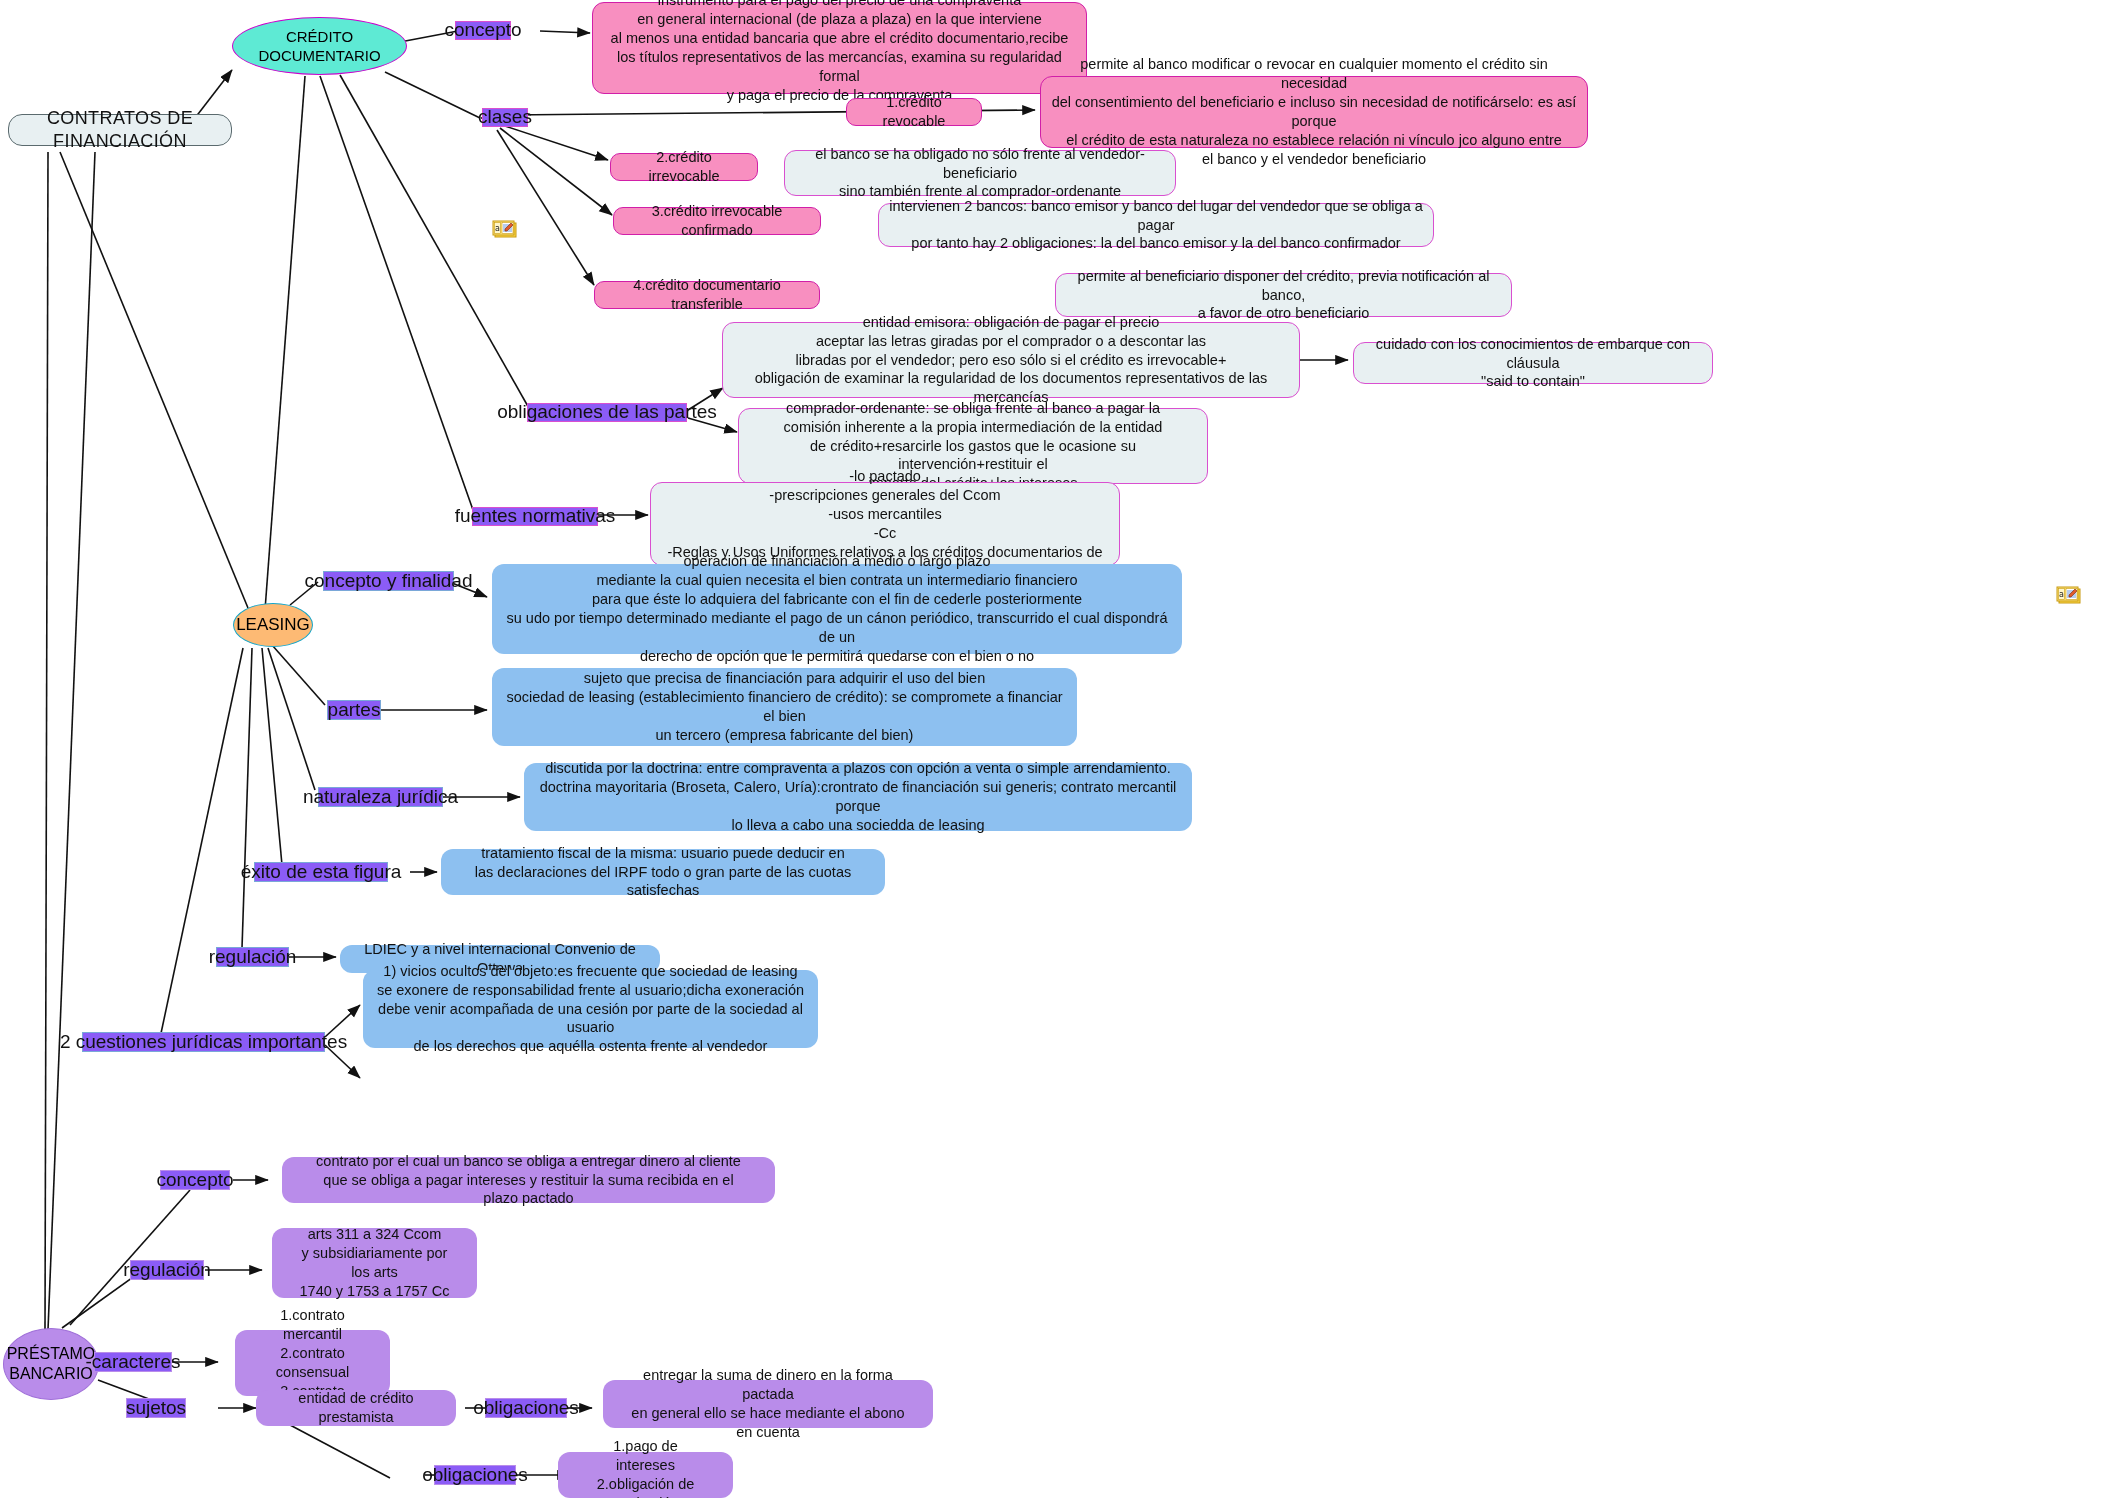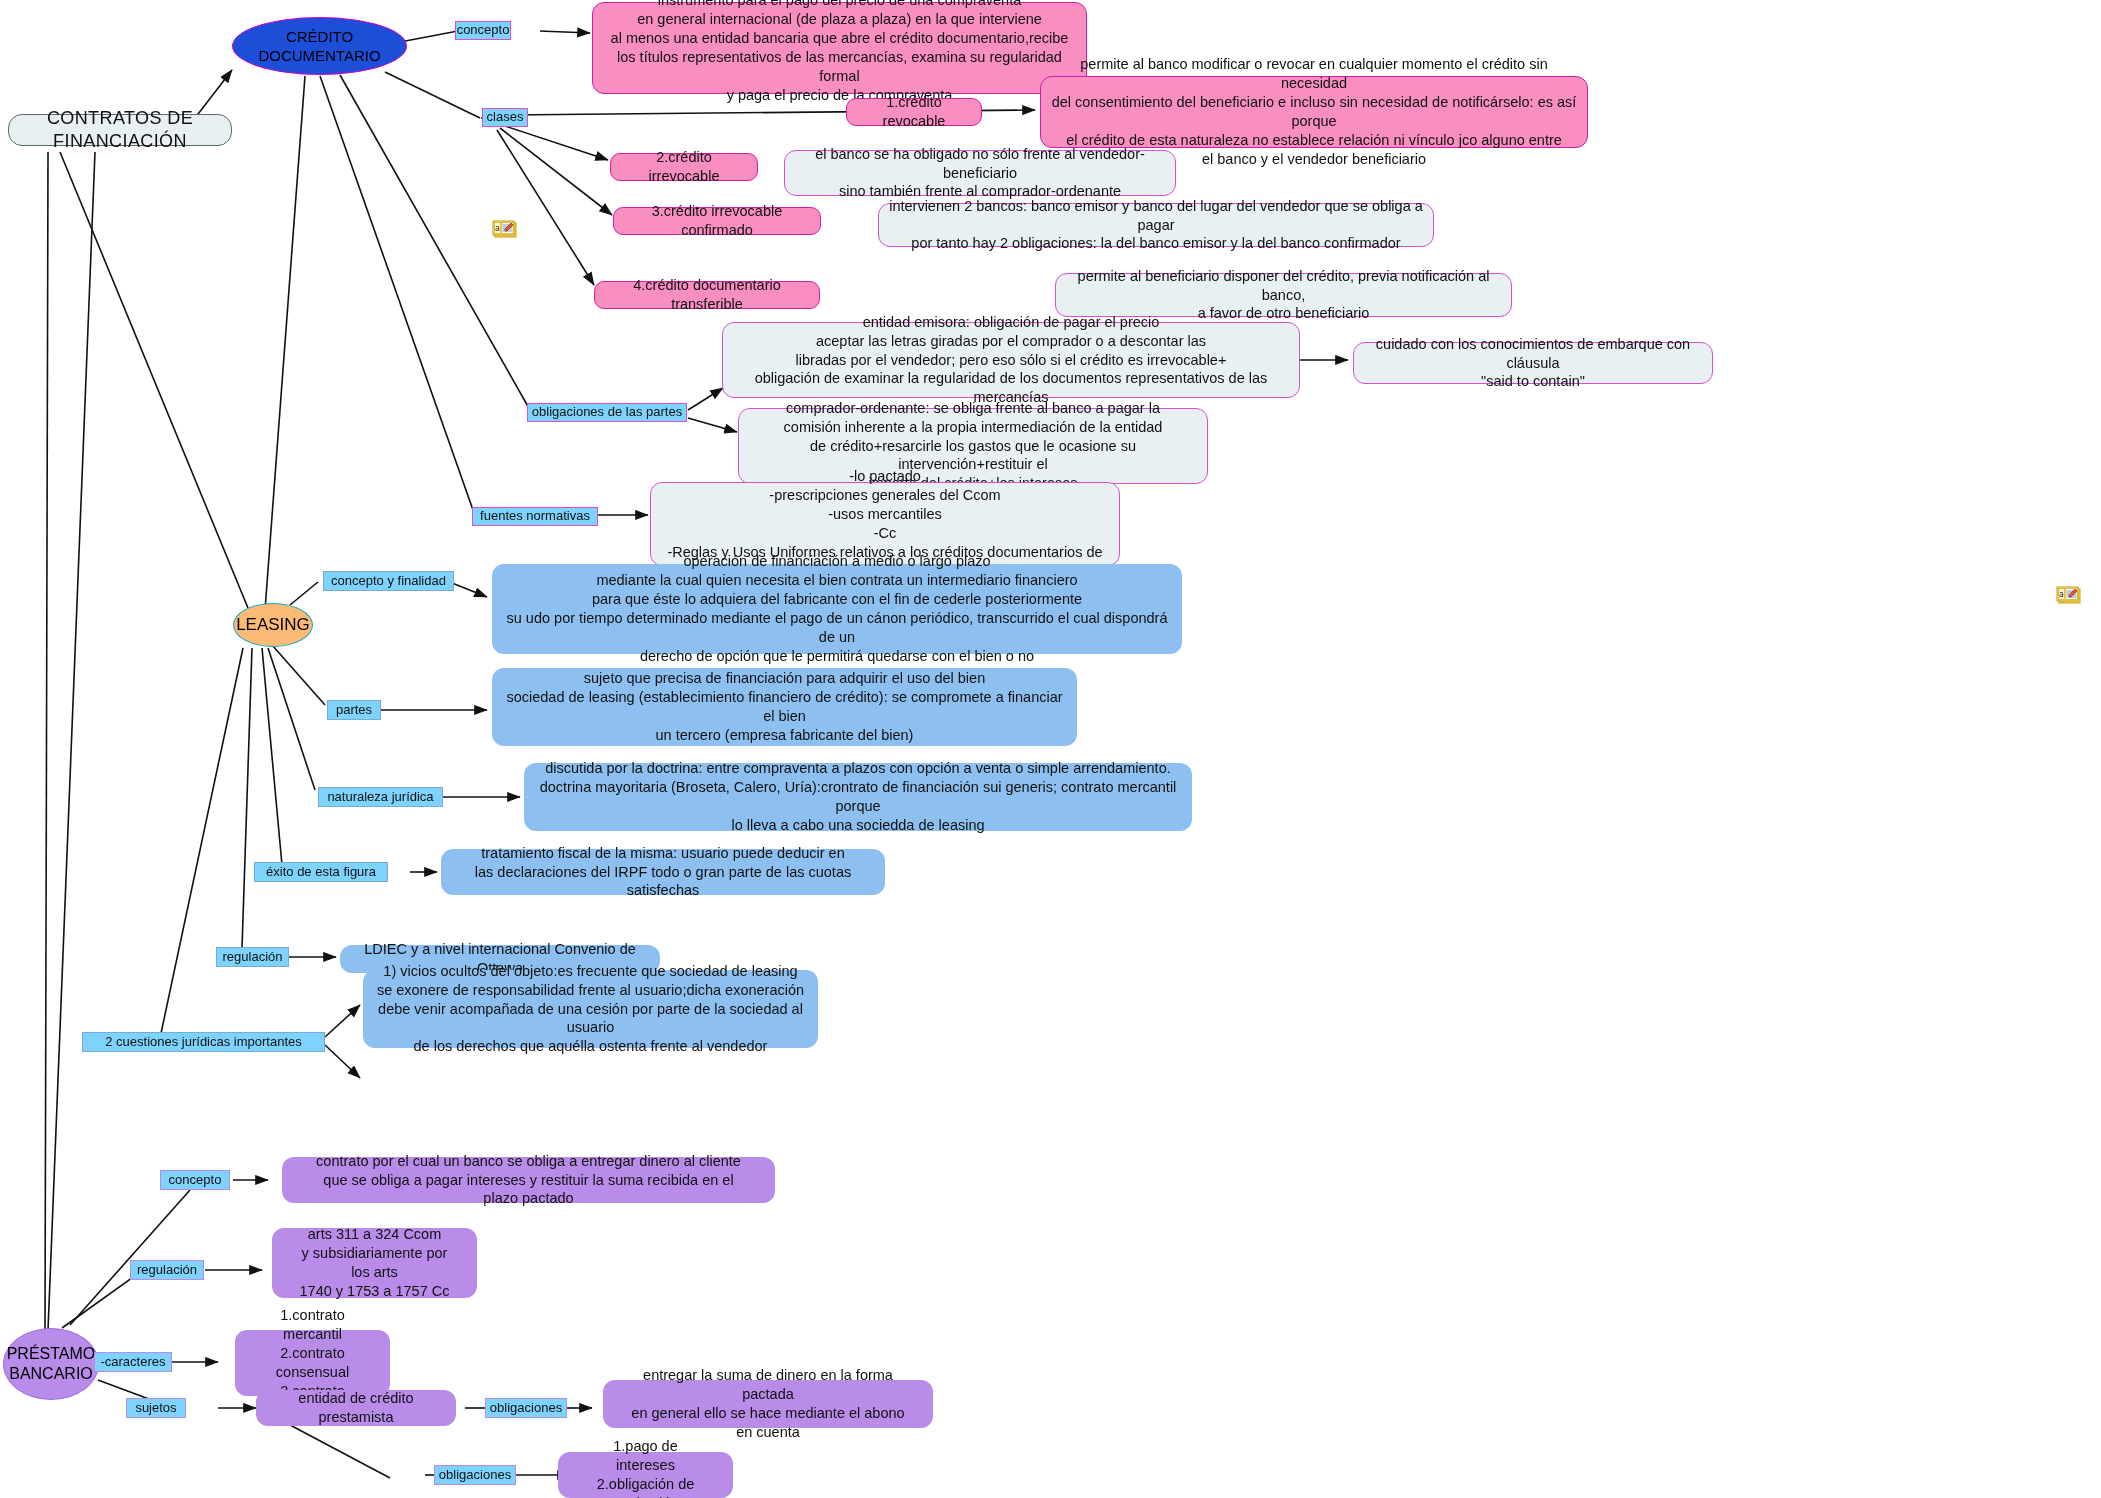"CRÉDITO DOCUMENTARIO" .ellipse-magenta { background: #1d4ed8 -> #5eead4 }
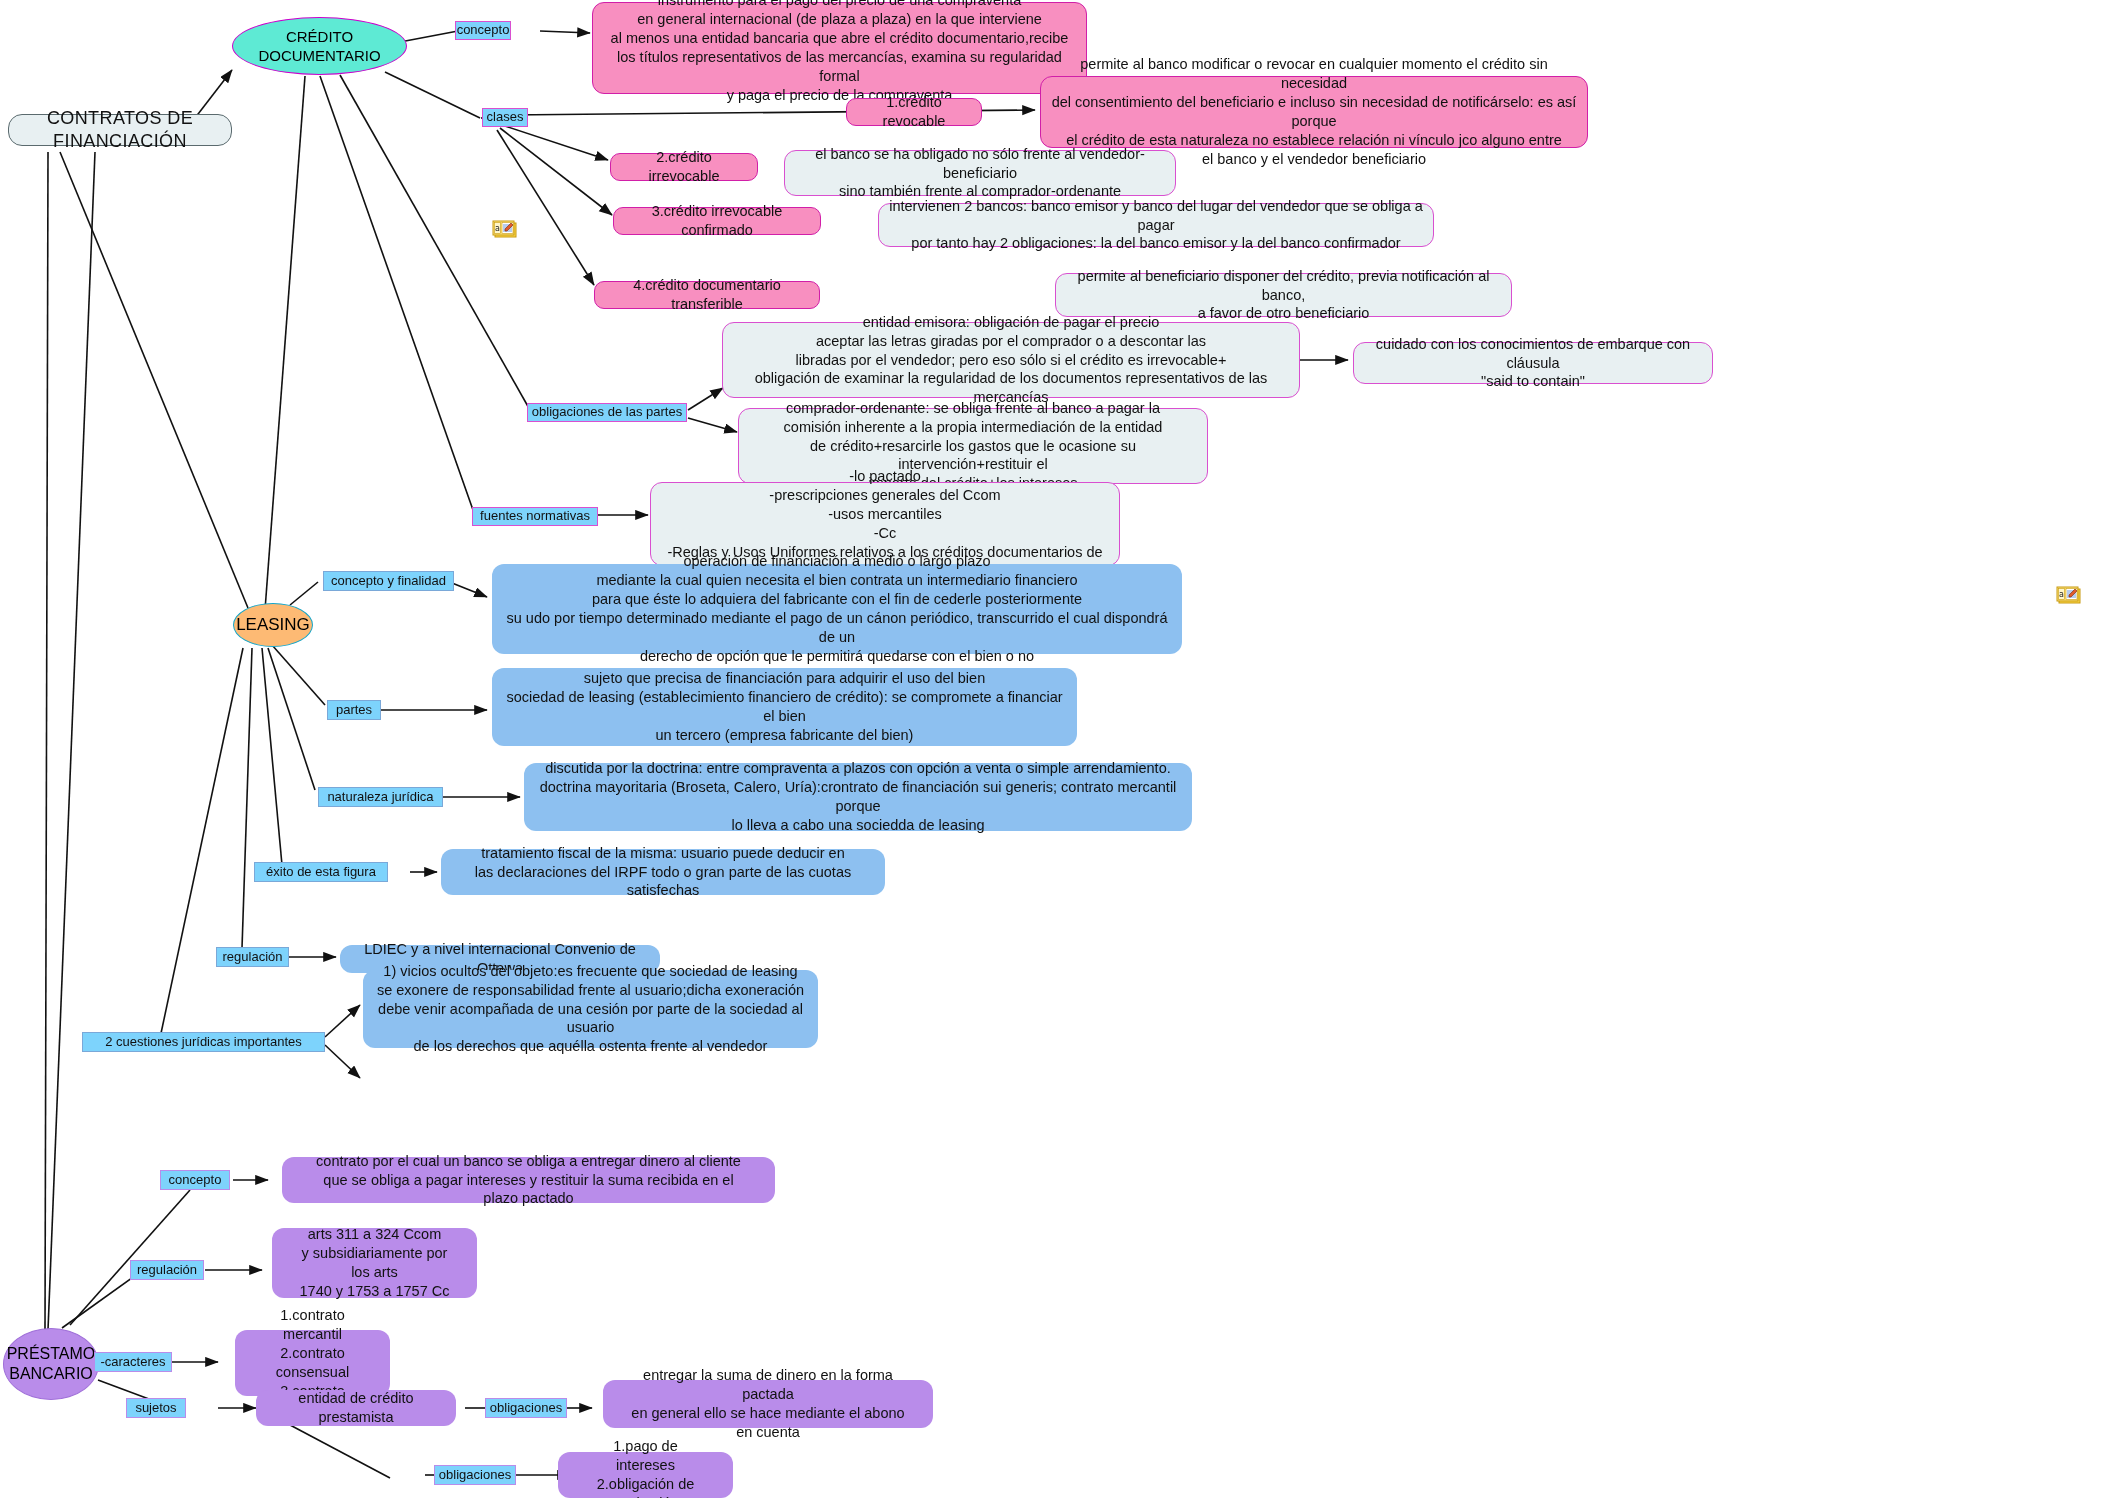"concepto" .label { background: #7dd3fc -> #8b5cf6; font-size: 13px -> 19px }
